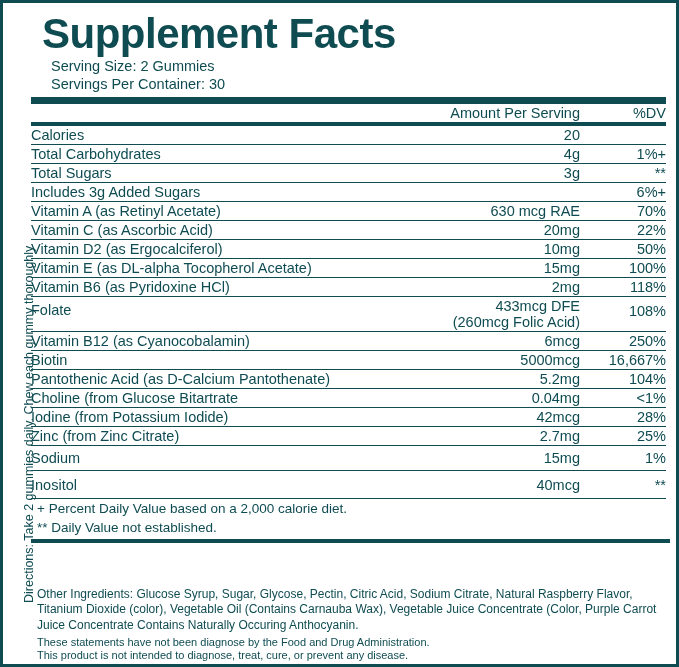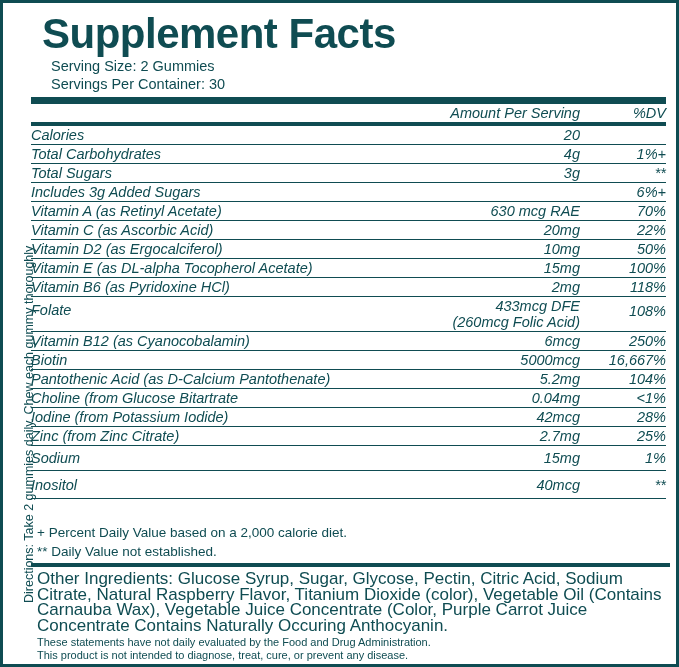"Amount Per Serving" table.facts { font-style: italic -> none }
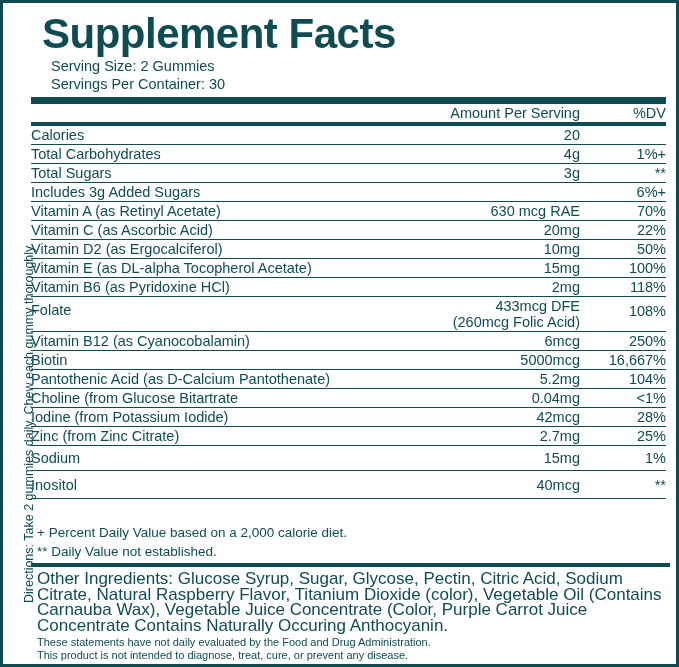"Other Ingredients: Glucose Syrup, Sugar," .ingredients { font-size: 17px -> 12px; margin-top: none -> 40px }
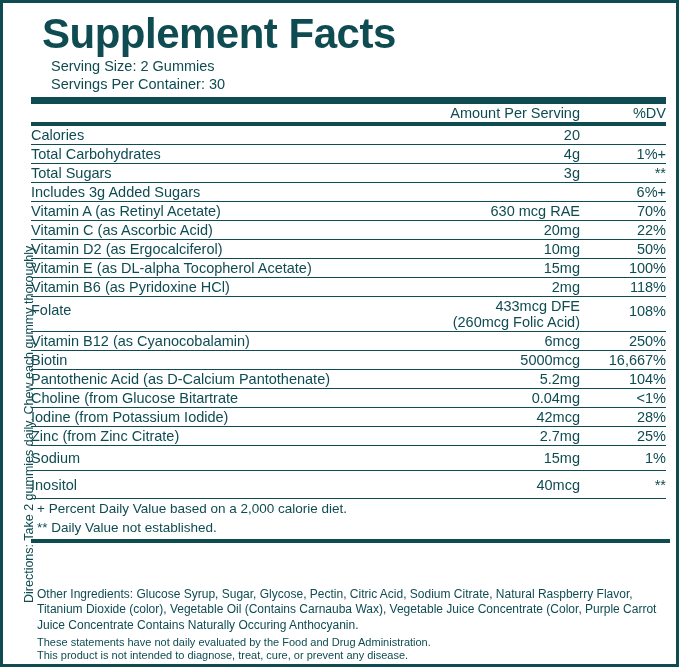"These statements have not daily" div.disclaimer { text: daily evaluated -> been diagnose }
